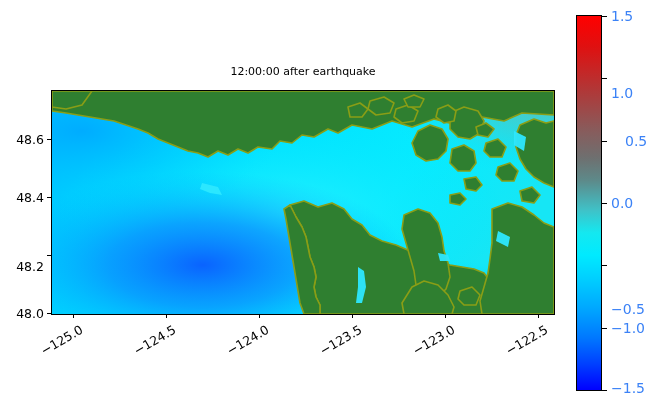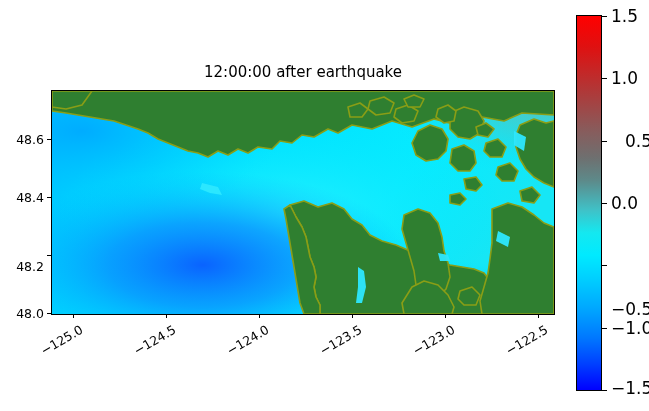"1.5" .cblabel { color: #000000 -> #3b82f6; font-size: 17px -> 14px }
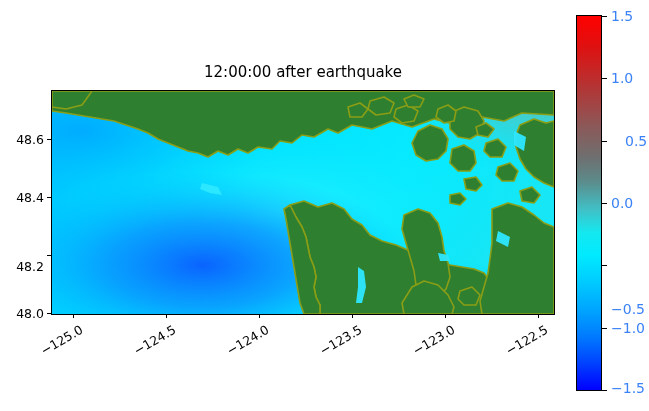"12:00:00 after earthquake" #plot-title { font-size: 15px -> 11px }
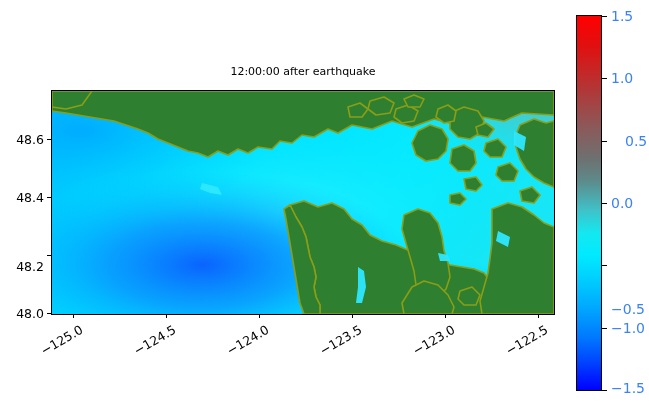"1.0" div.cblabel { top: 63px -> 78px }
